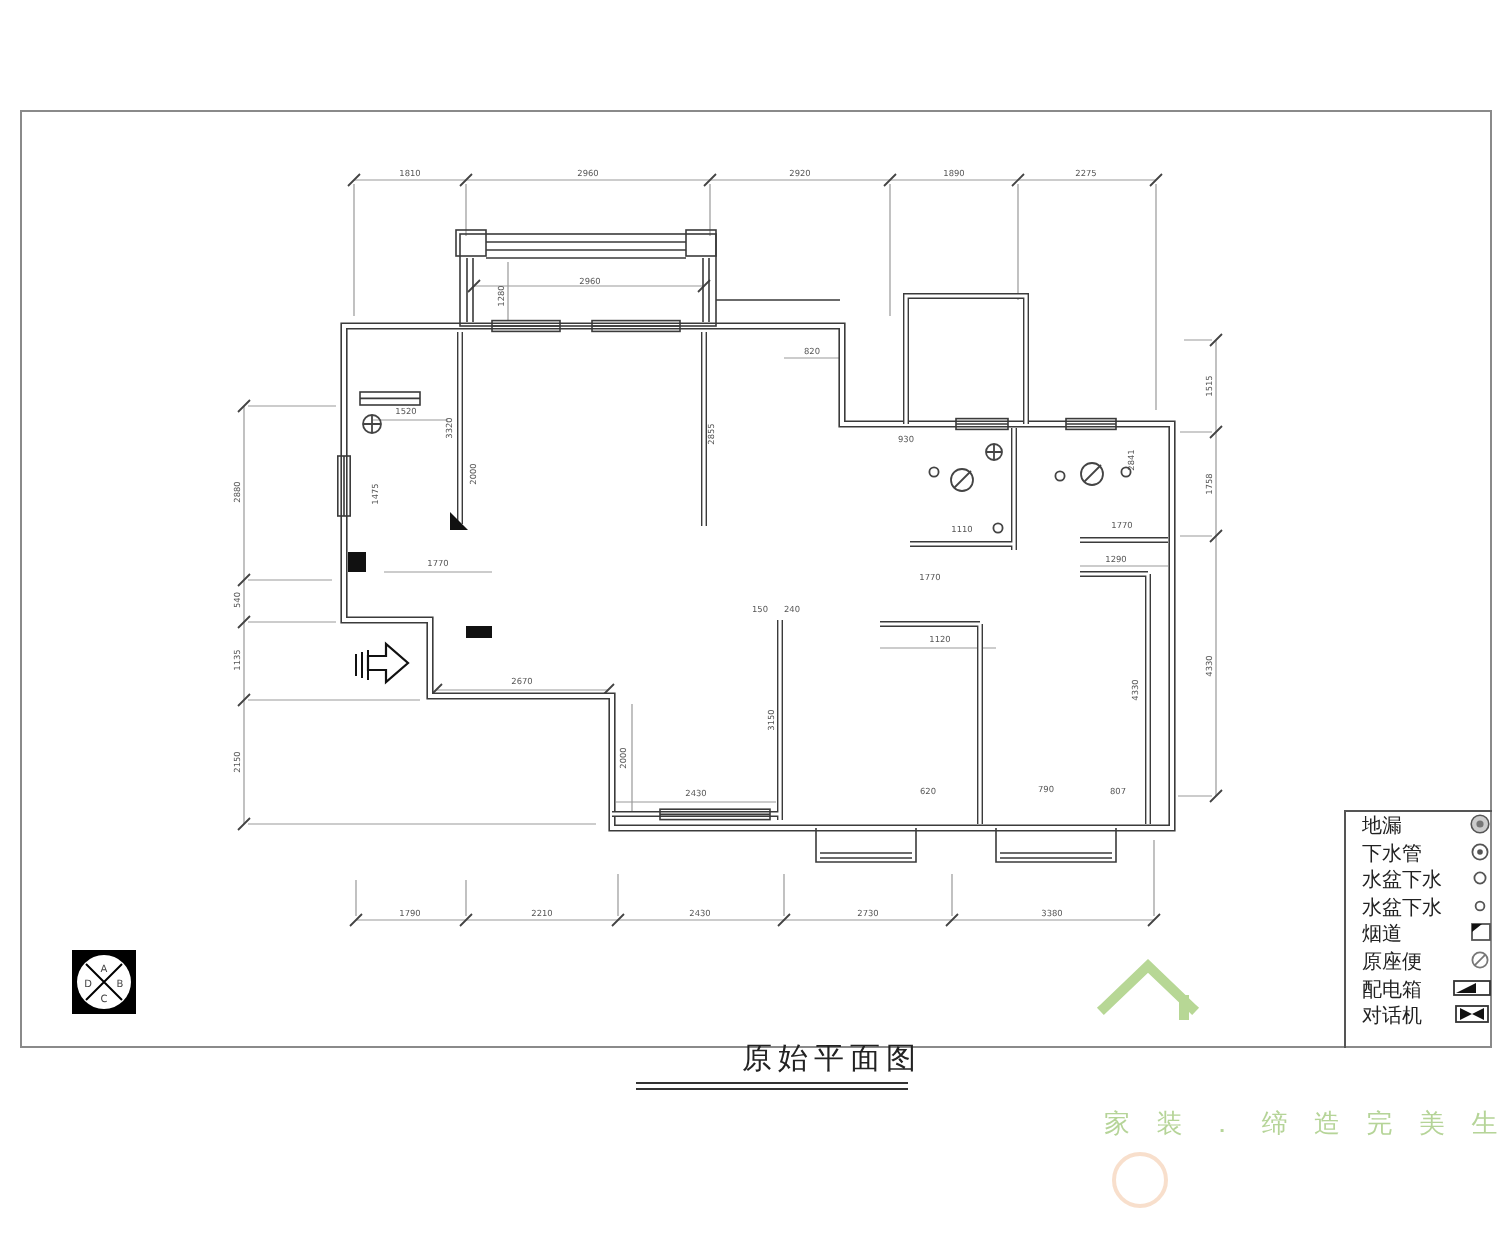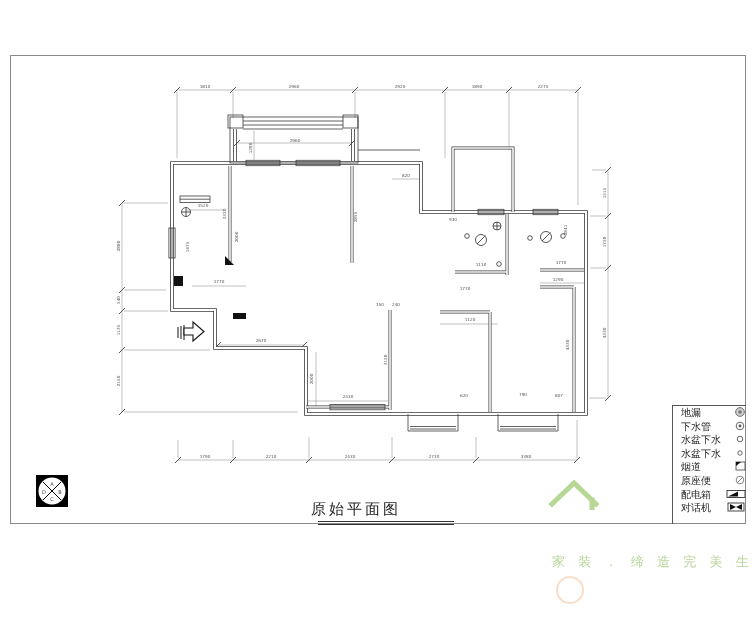"原始平面图" .title-block { text-align: left -> right; top: 500px -> 520px }
